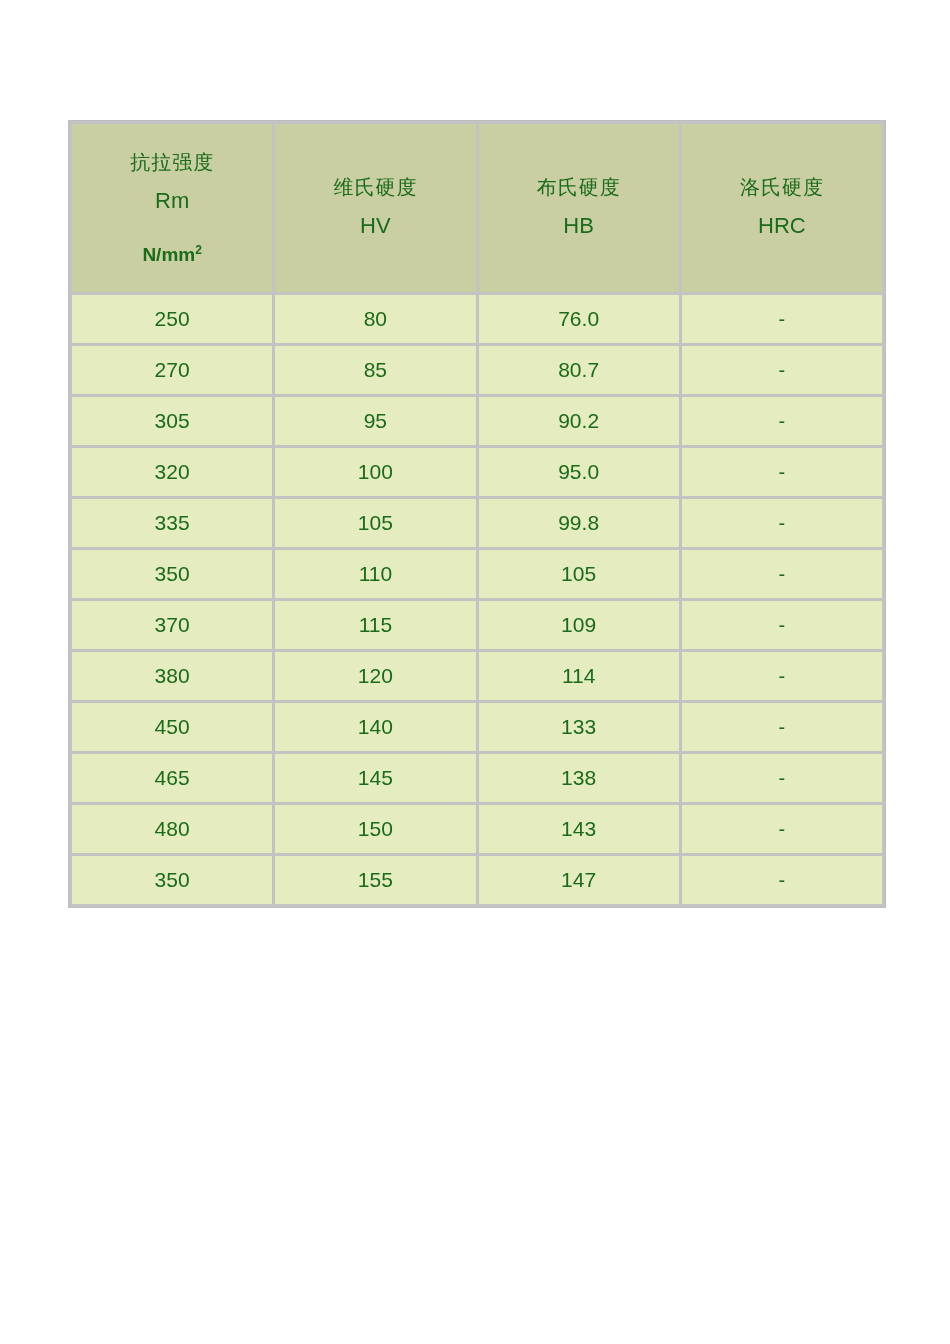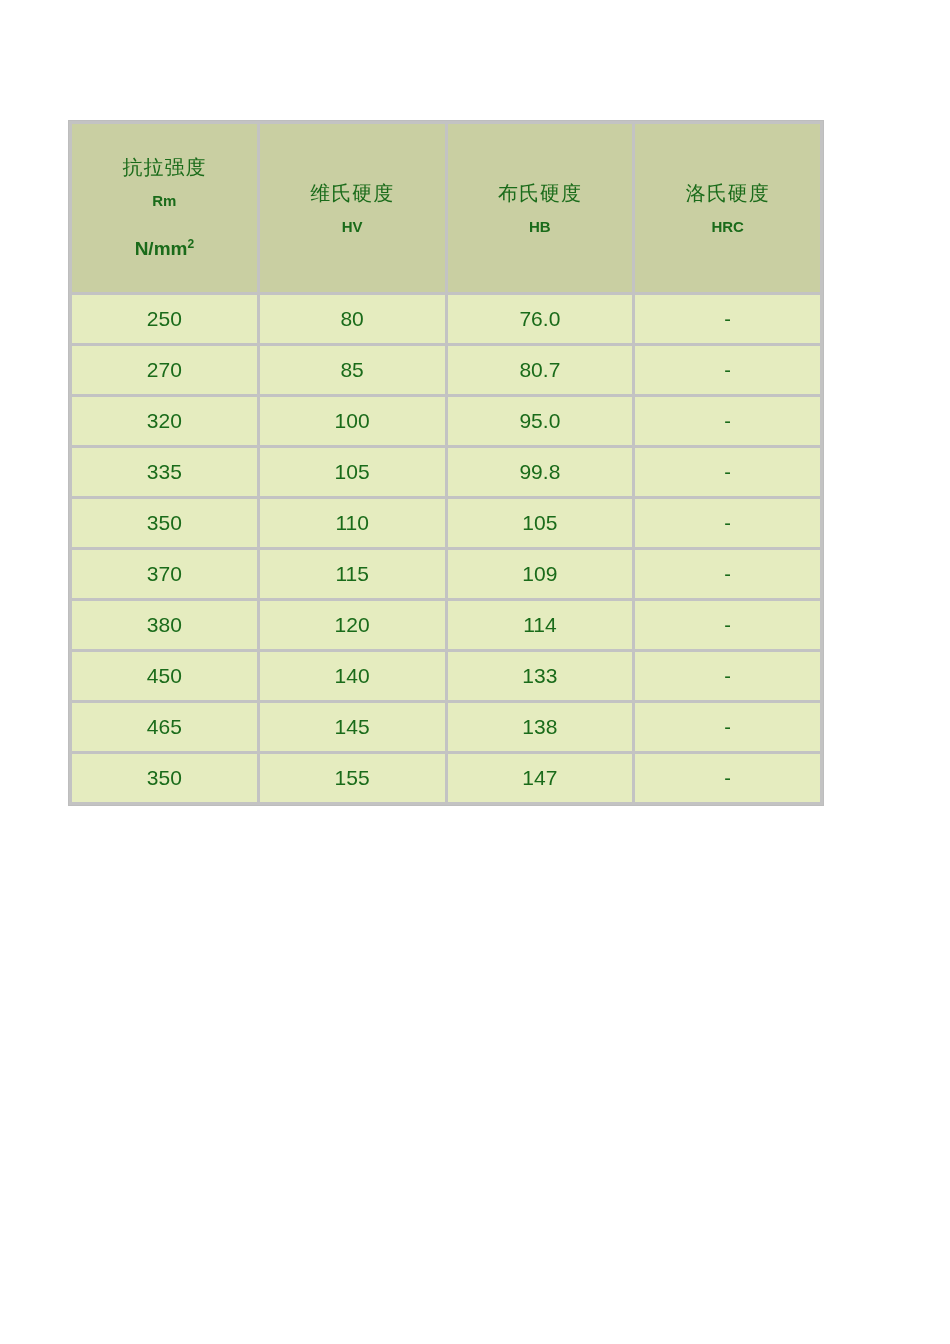"抗拉强度" table.hardness { width: 756px -> 818px }
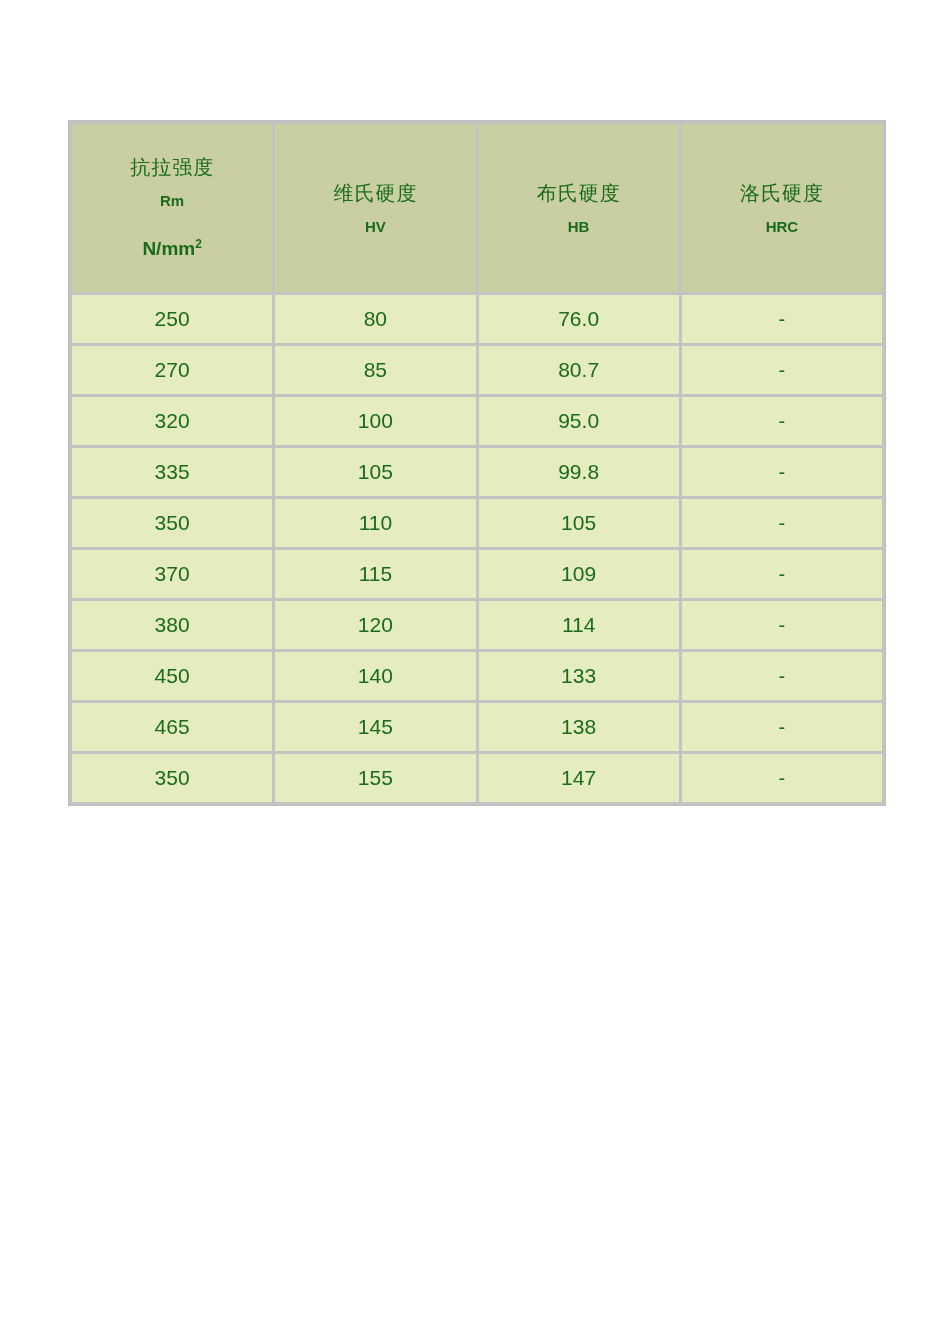"Rm" .hdr-ab { font-size: 15px -> 22px; font-weight: bold -> normal }
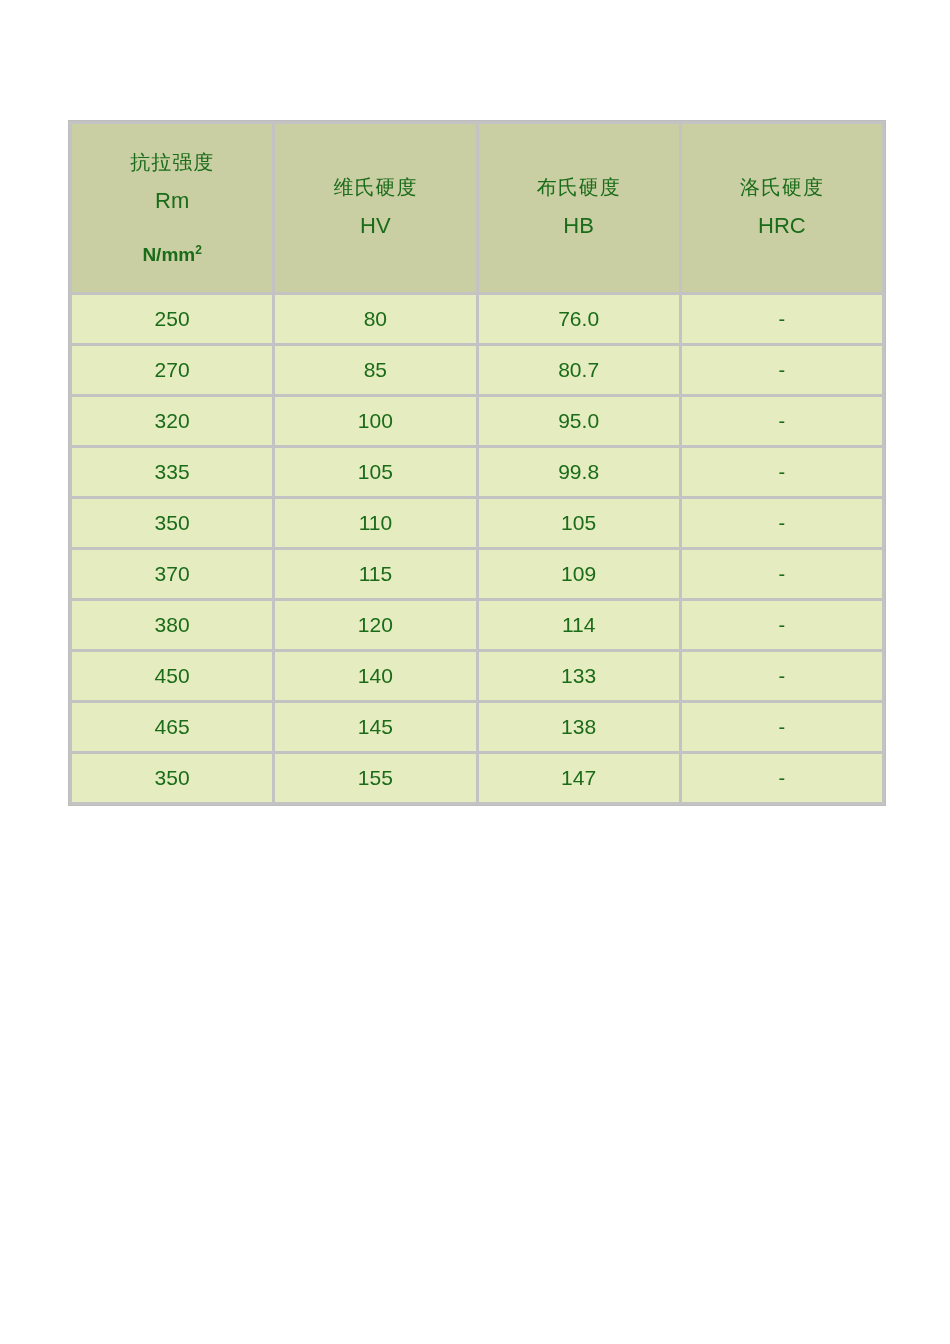"305" tr { html: none -> <tr> <td>305</td> <td>95</td> <td>90.2</td> <td>-</td> </tr> }
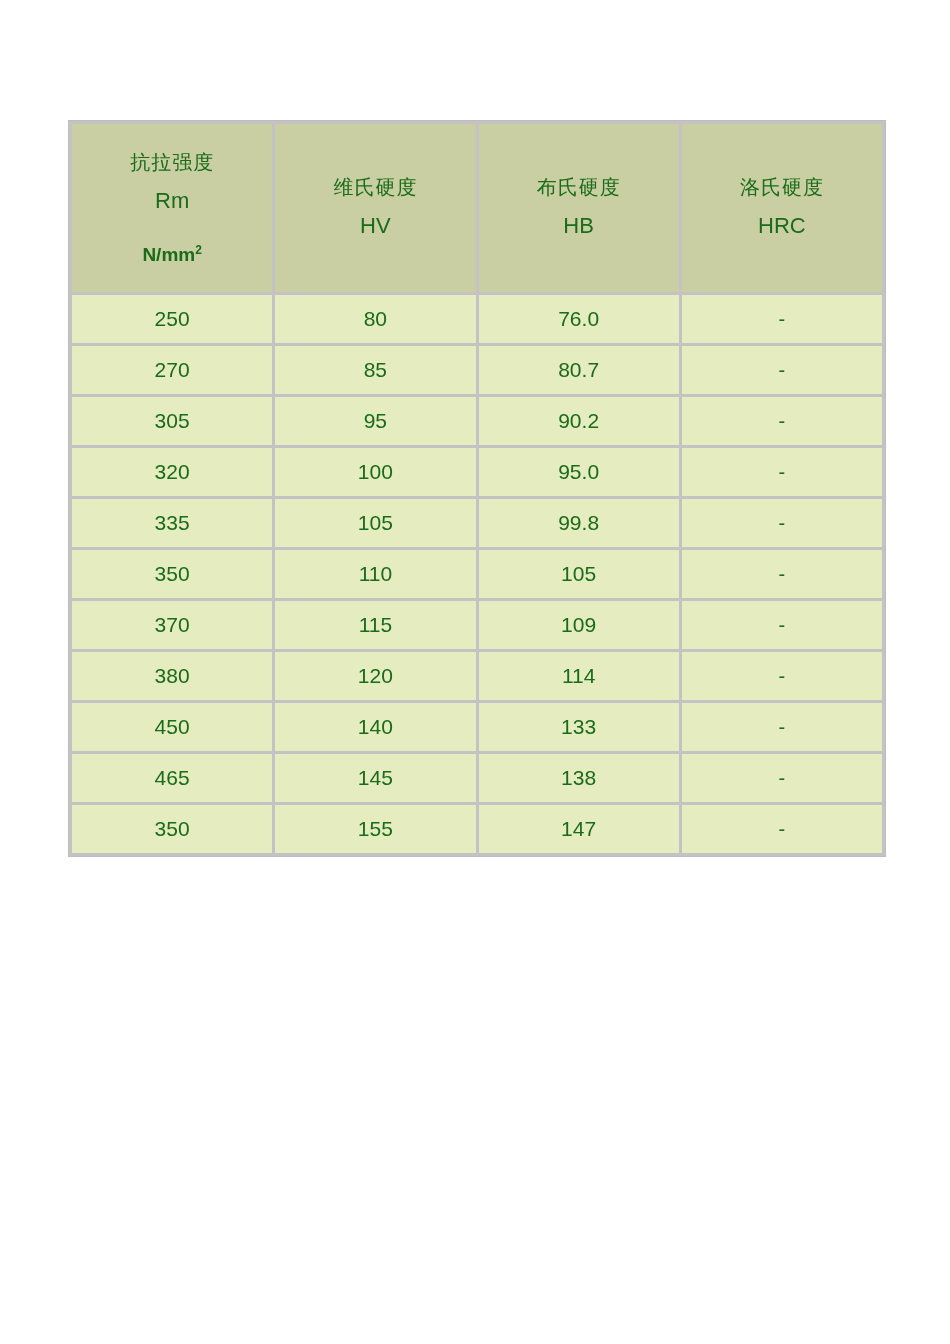"480" tr { html: none -> <tr> <td>480</td> <td>150</td> <td>143</td> <td>-</td> </tr> }
